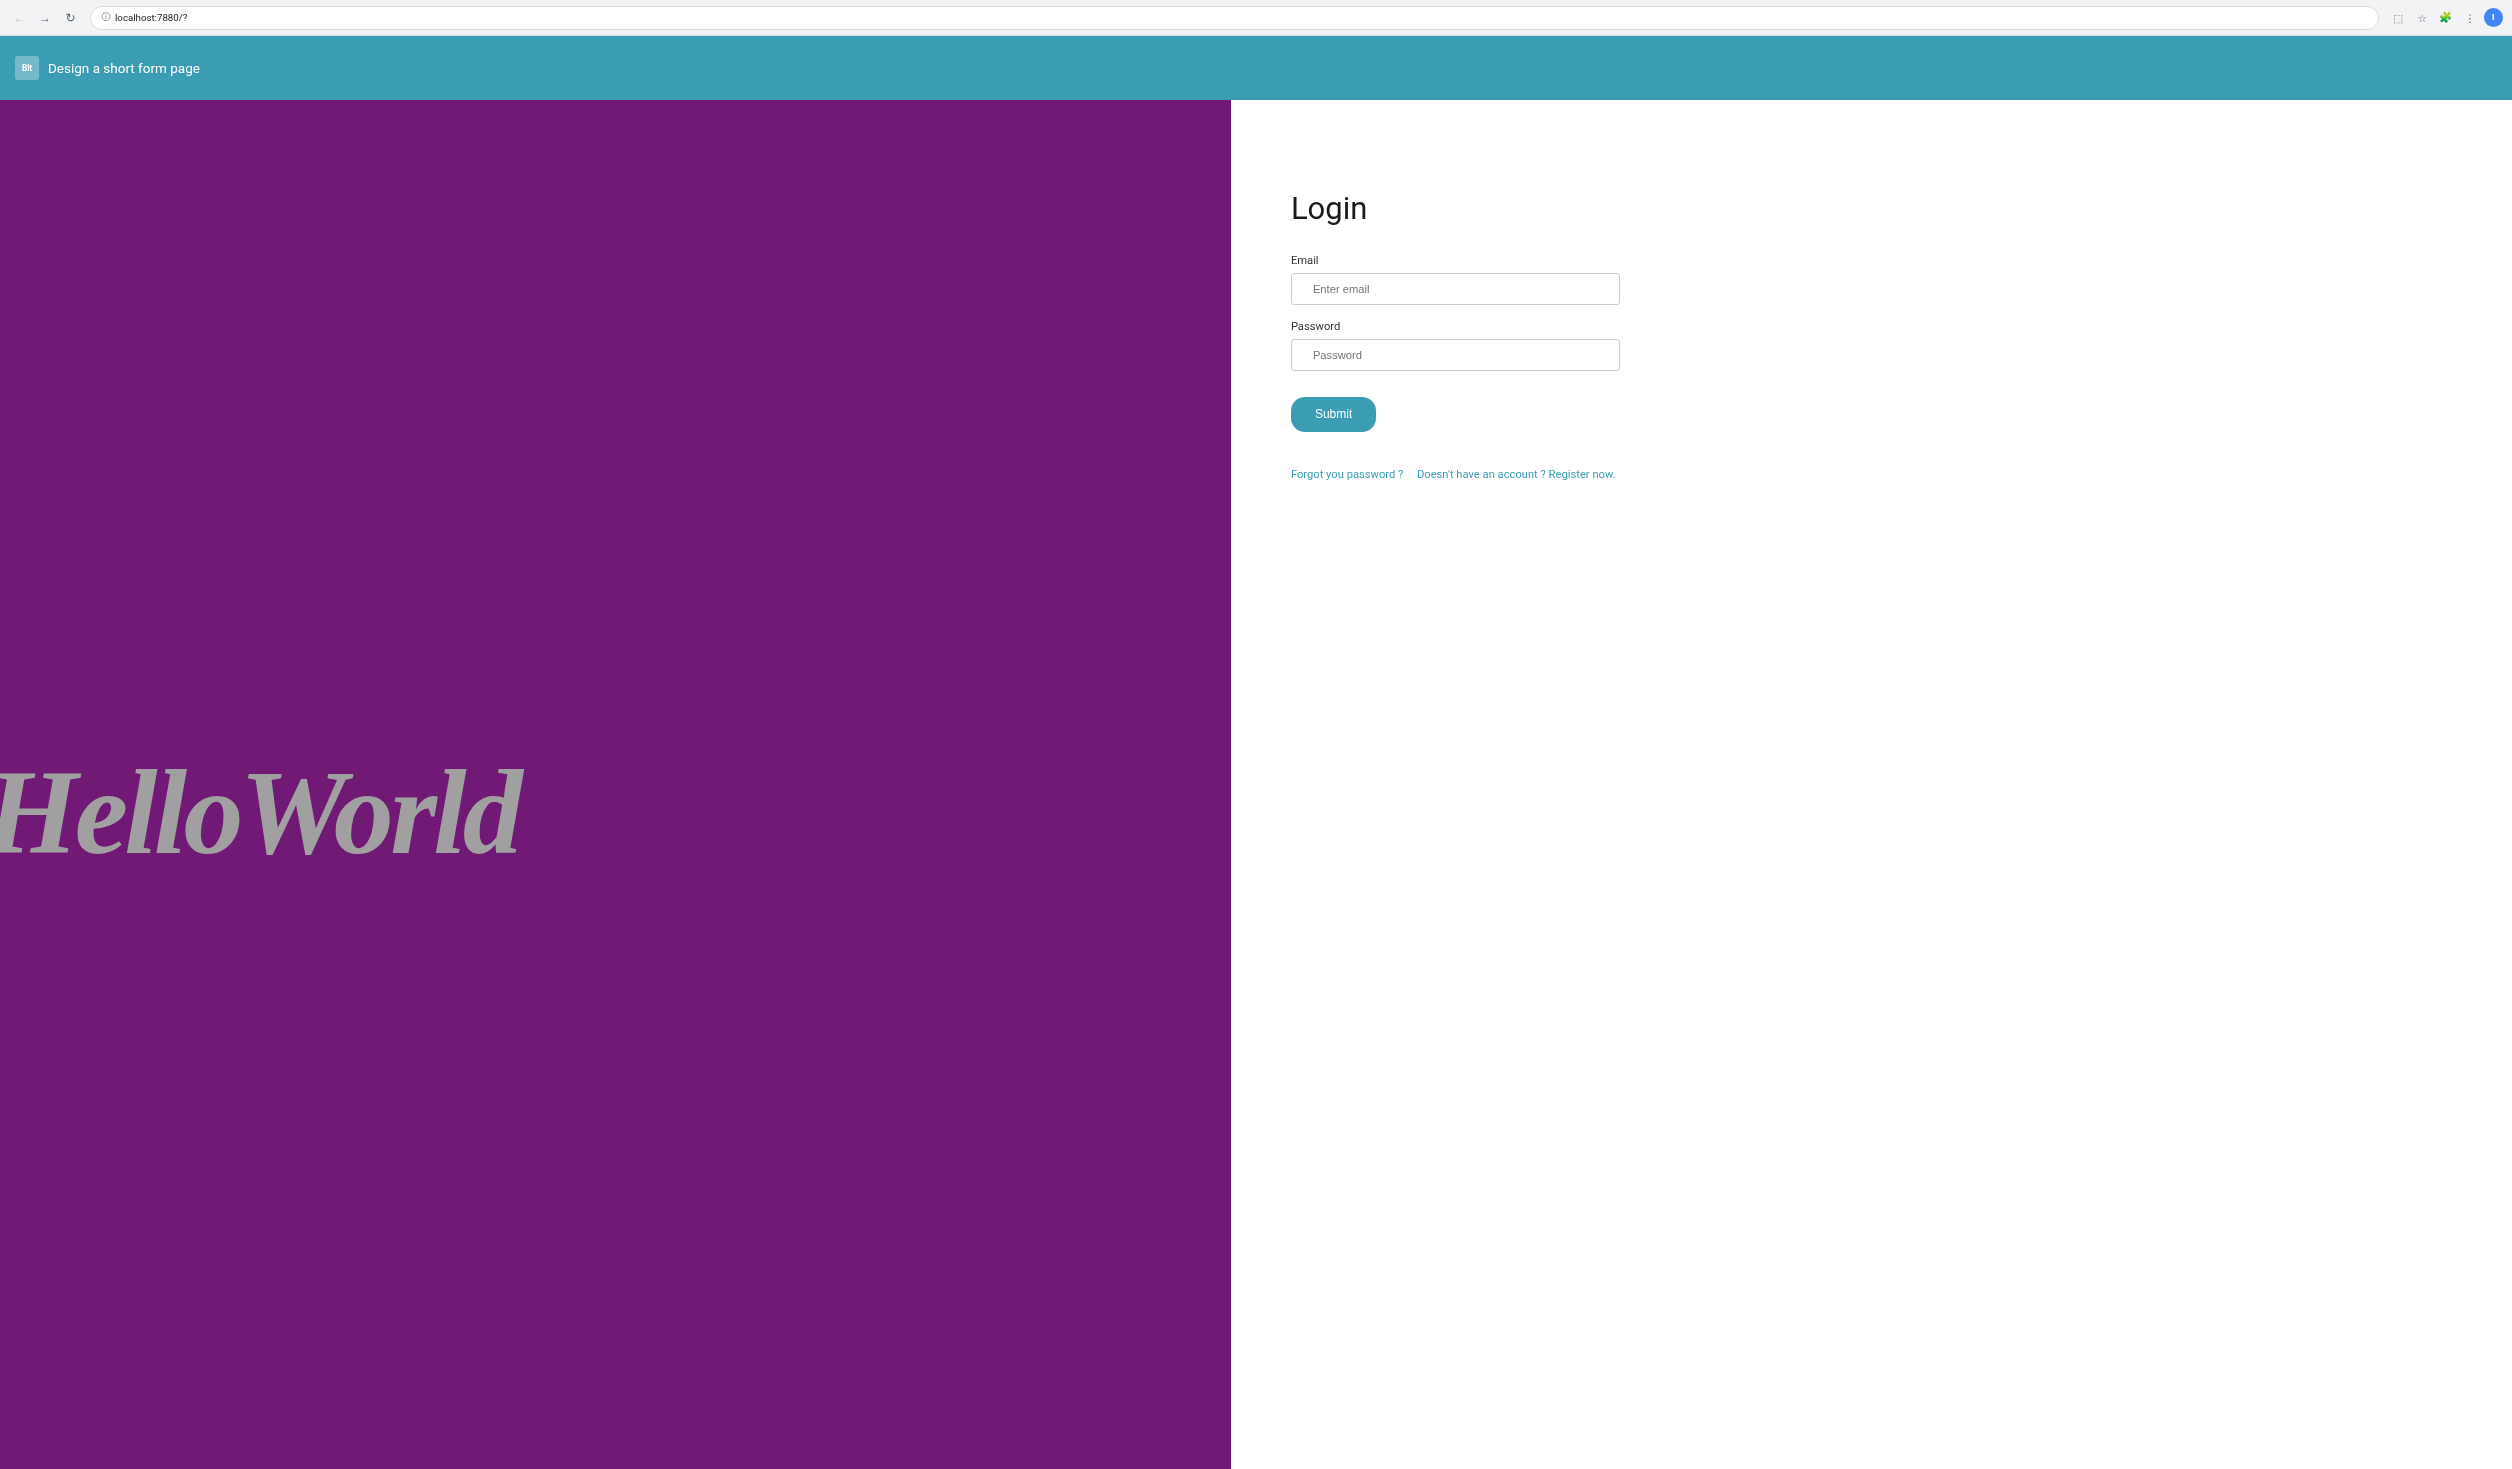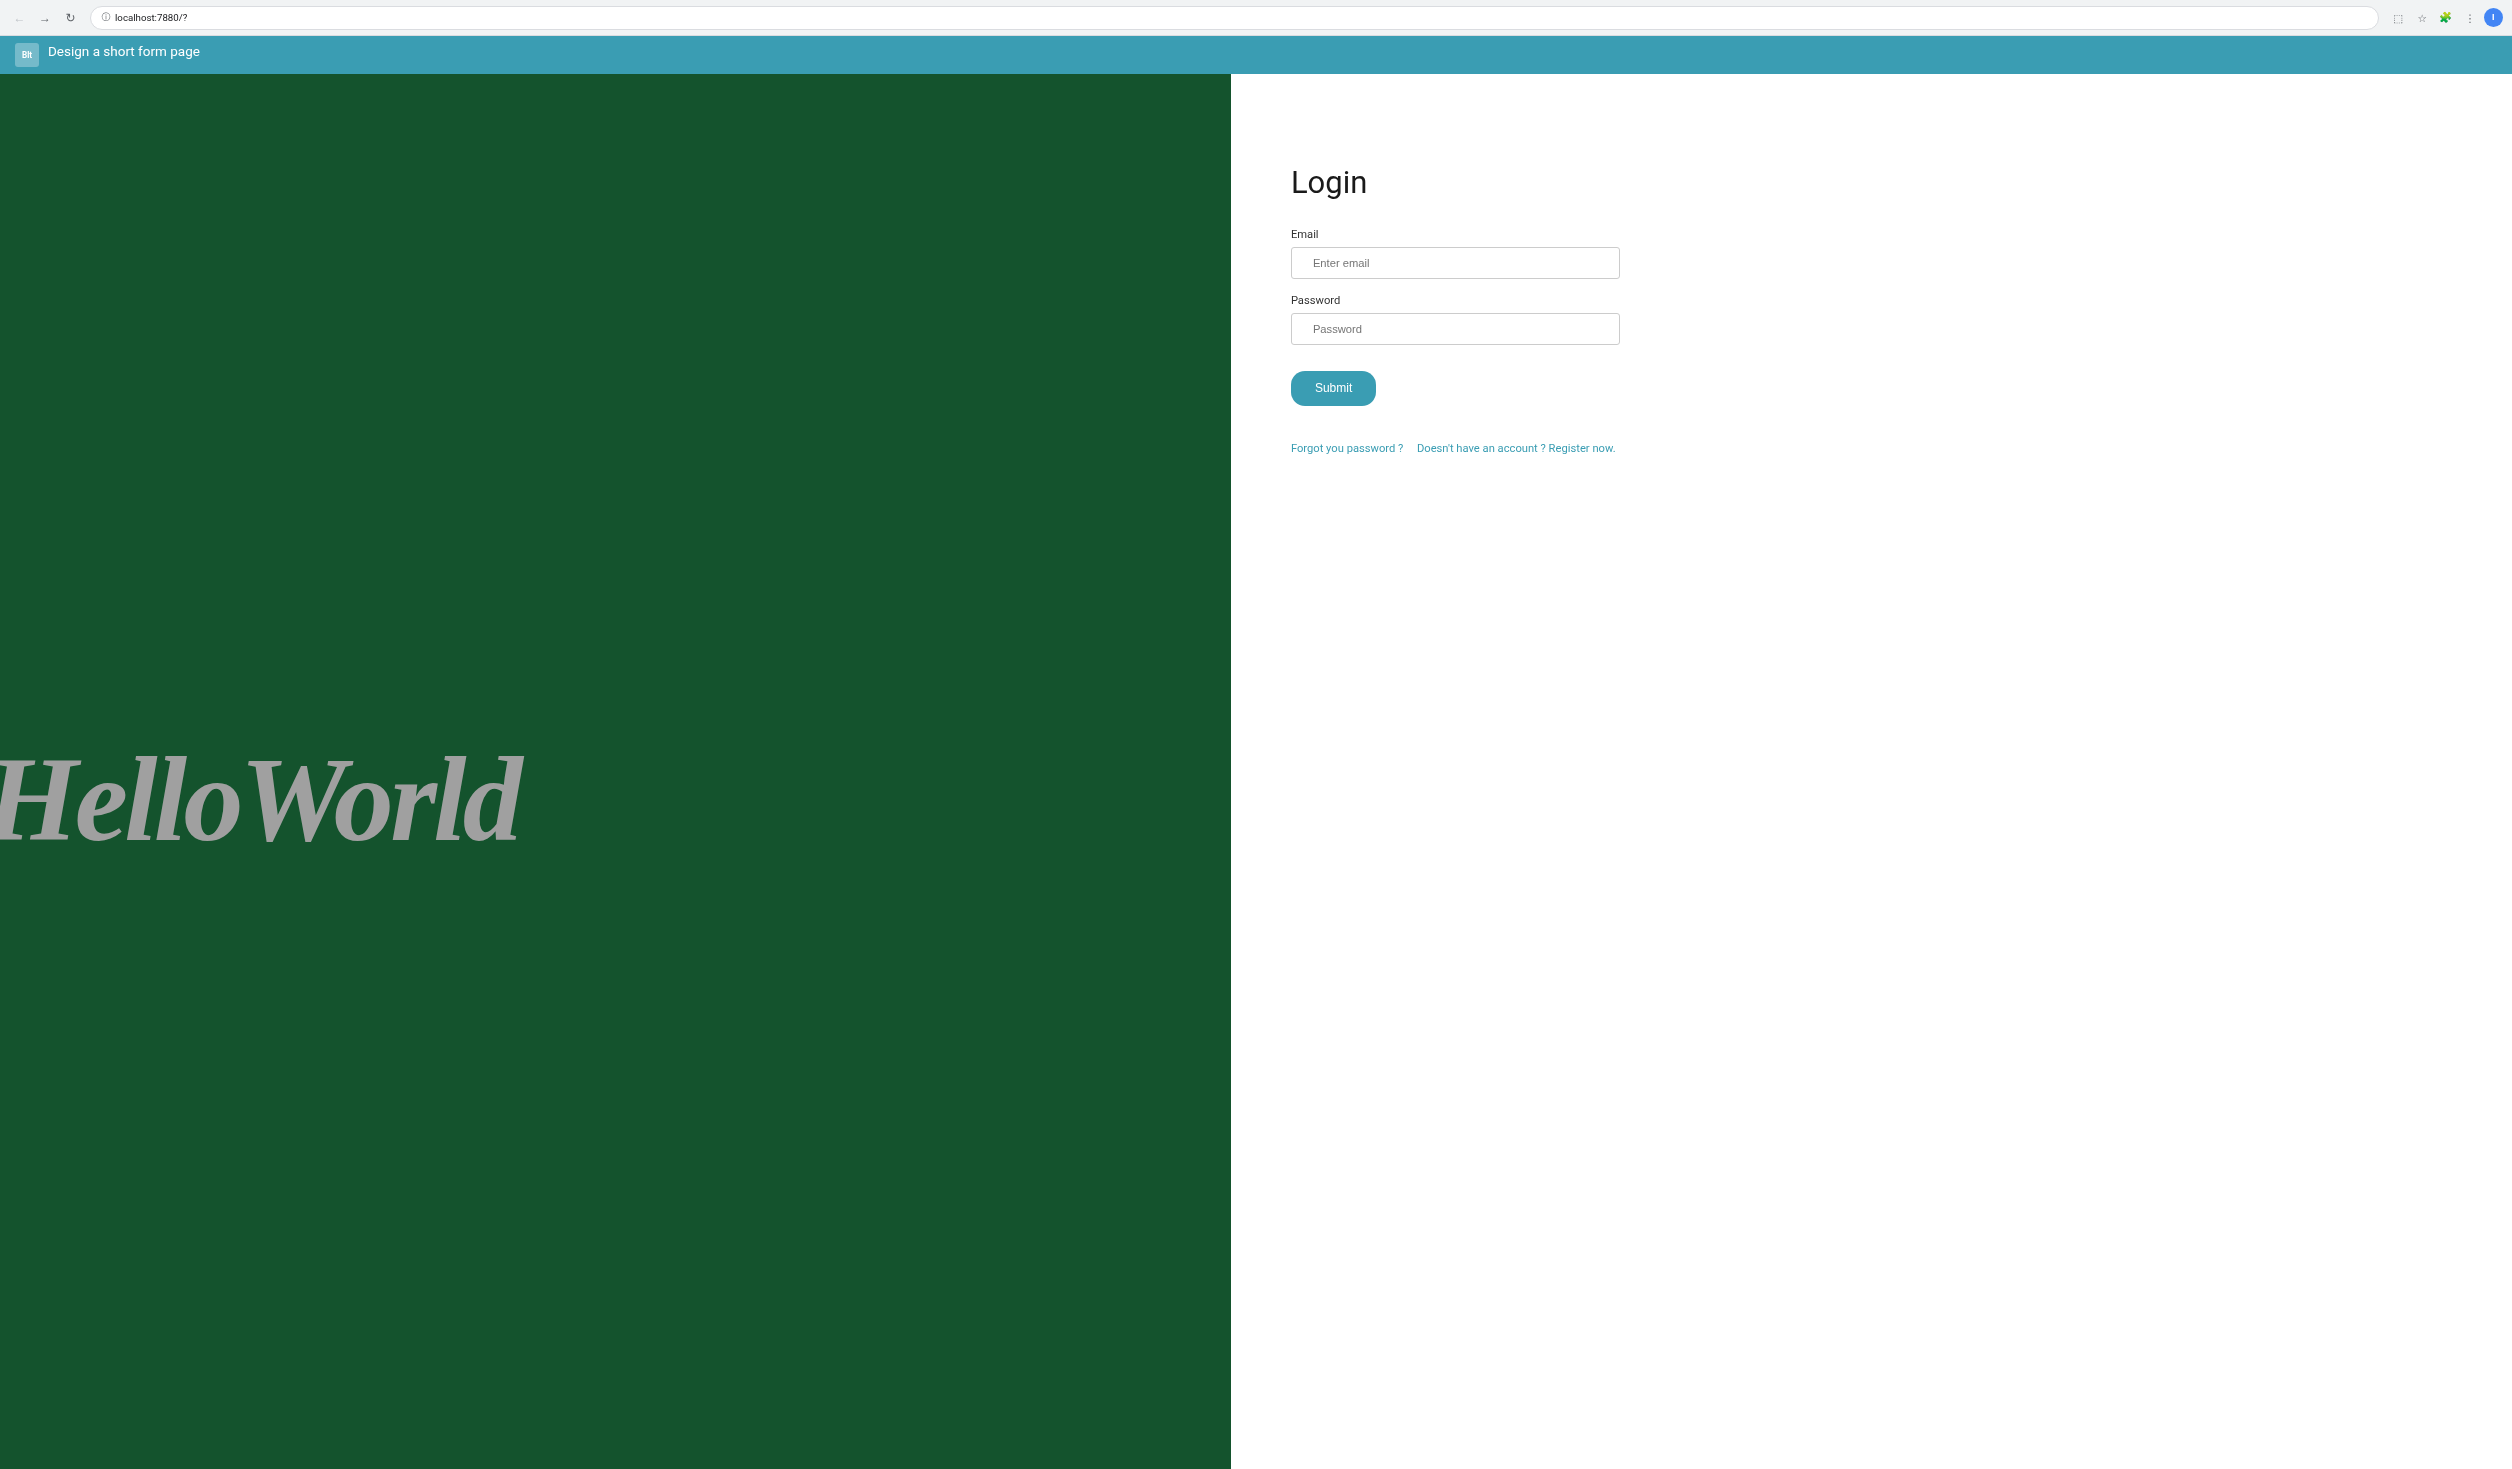"Blt" .app-header { align-items: none -> center; padding: 7px 15px -> 20px 15px }
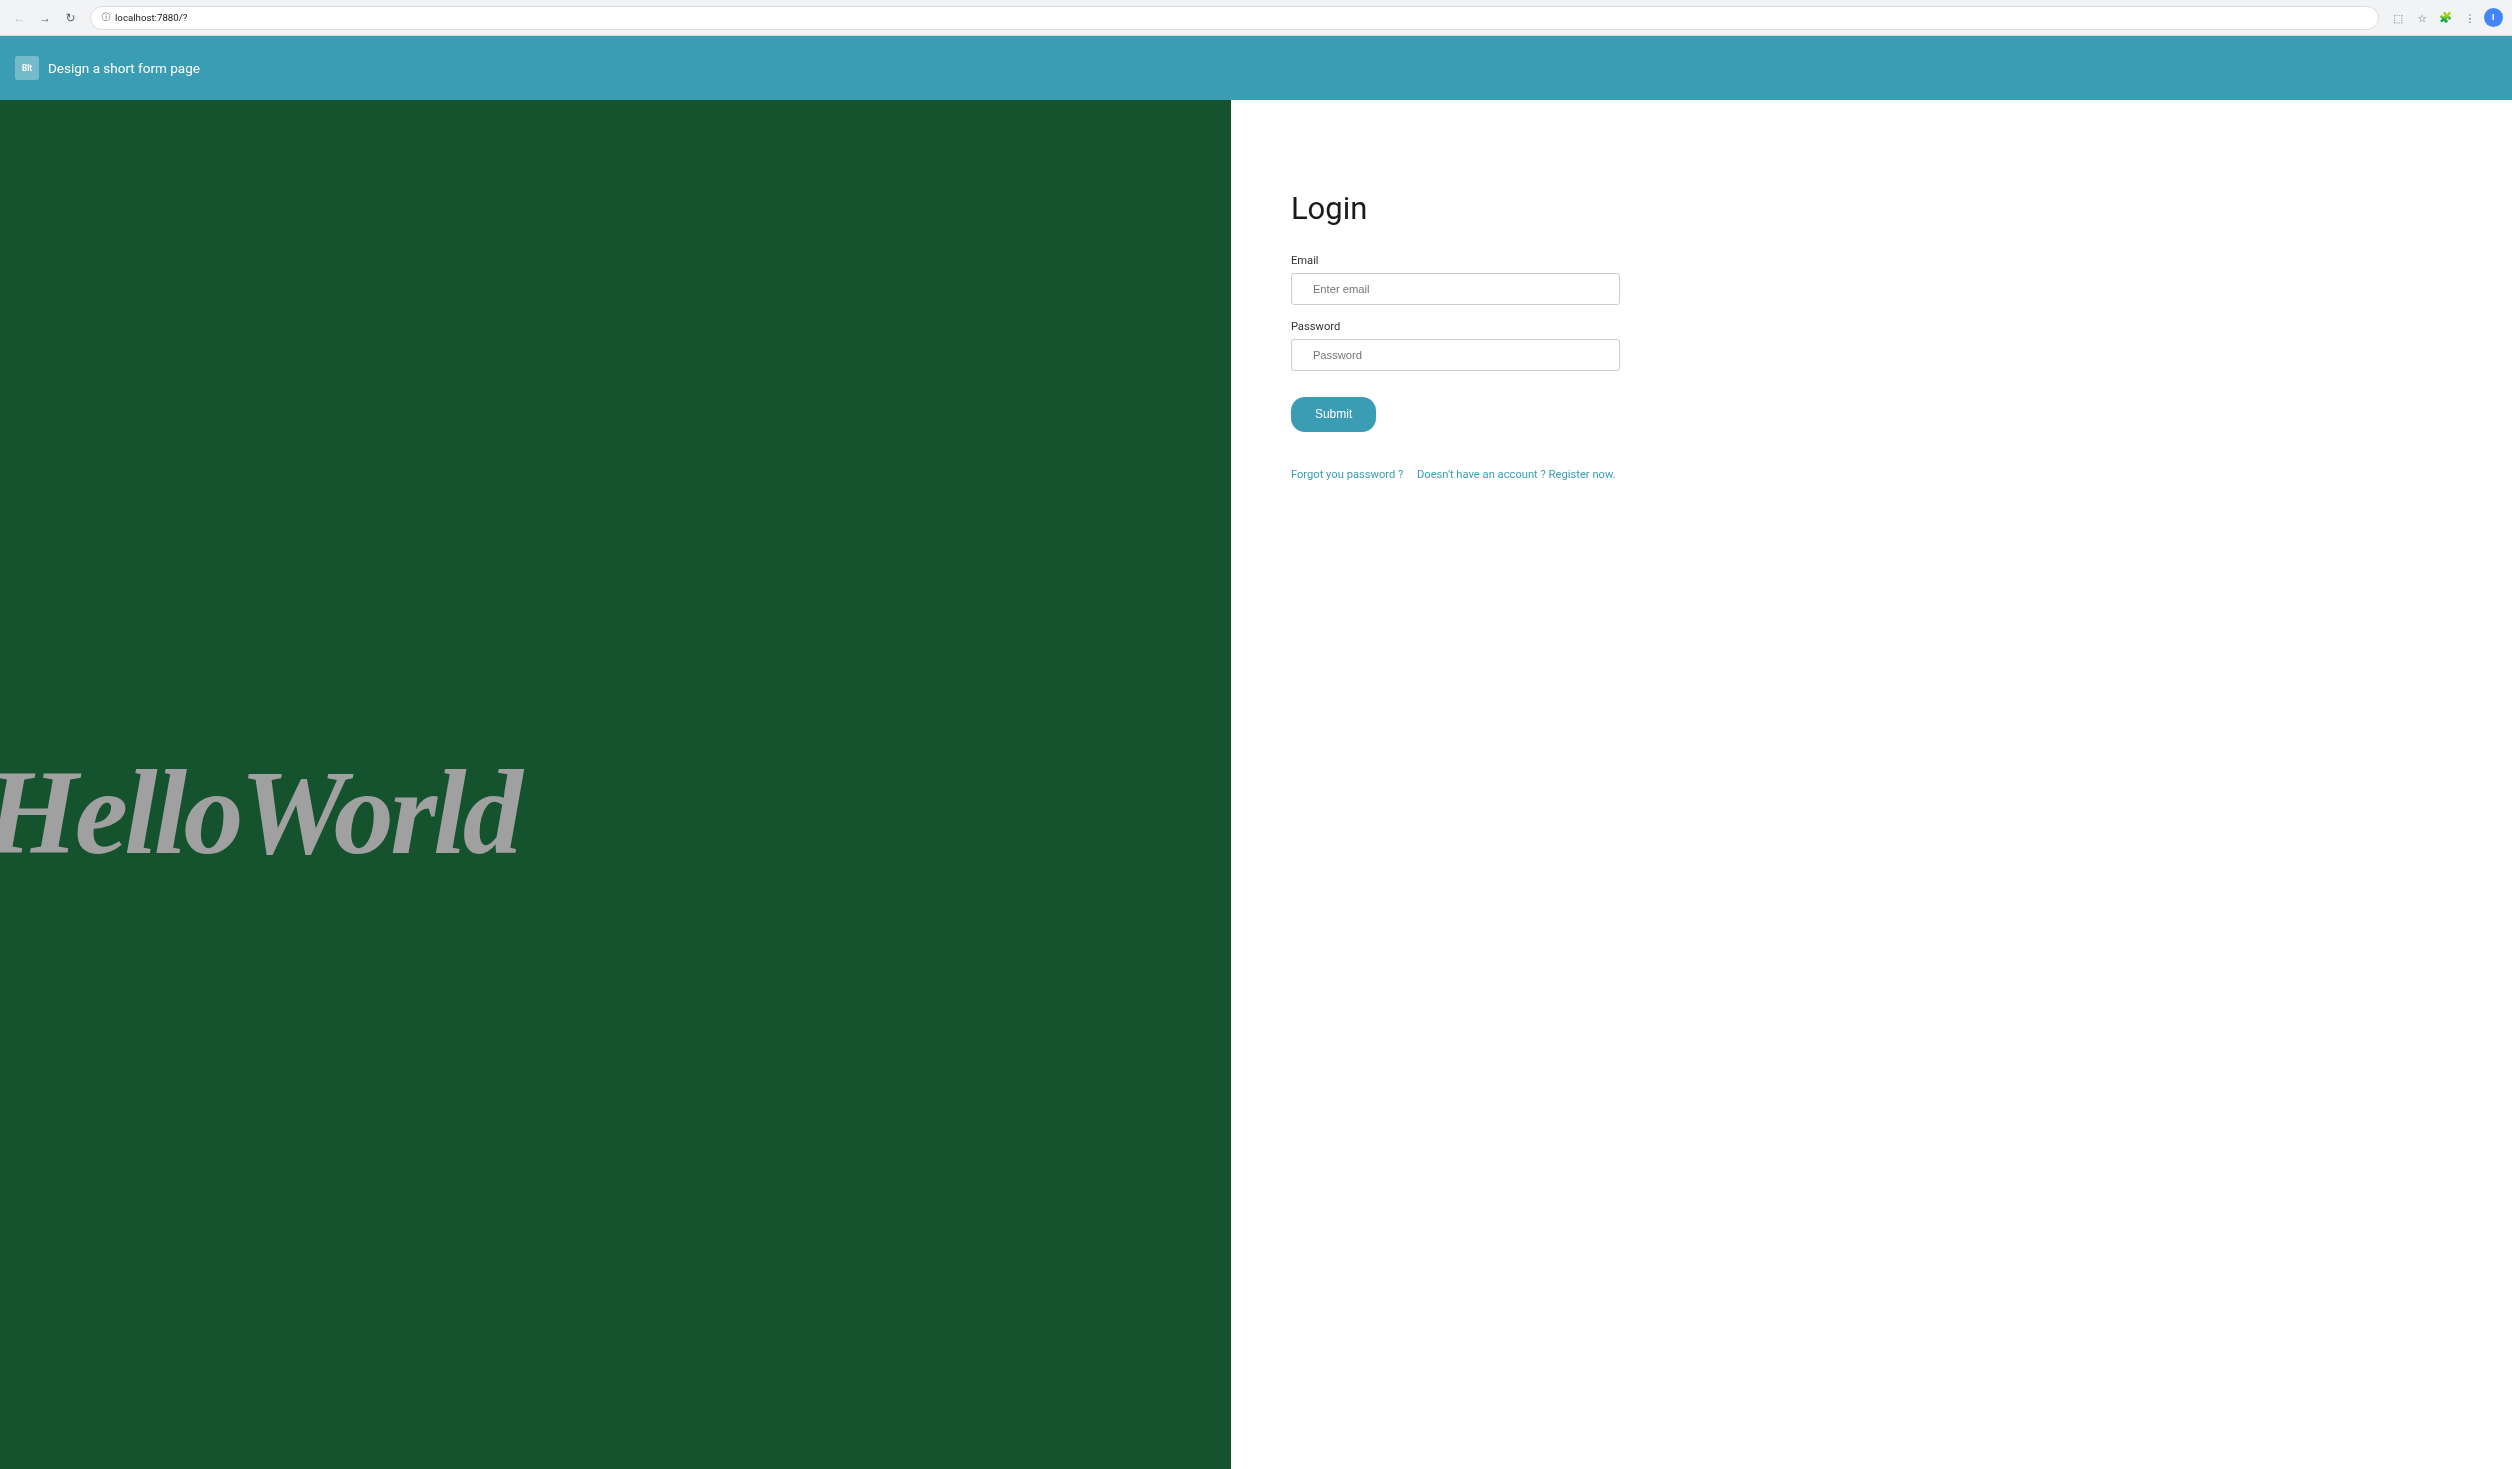"HelloWorld" .left-panel { background: #14532d -> #701a75 }
